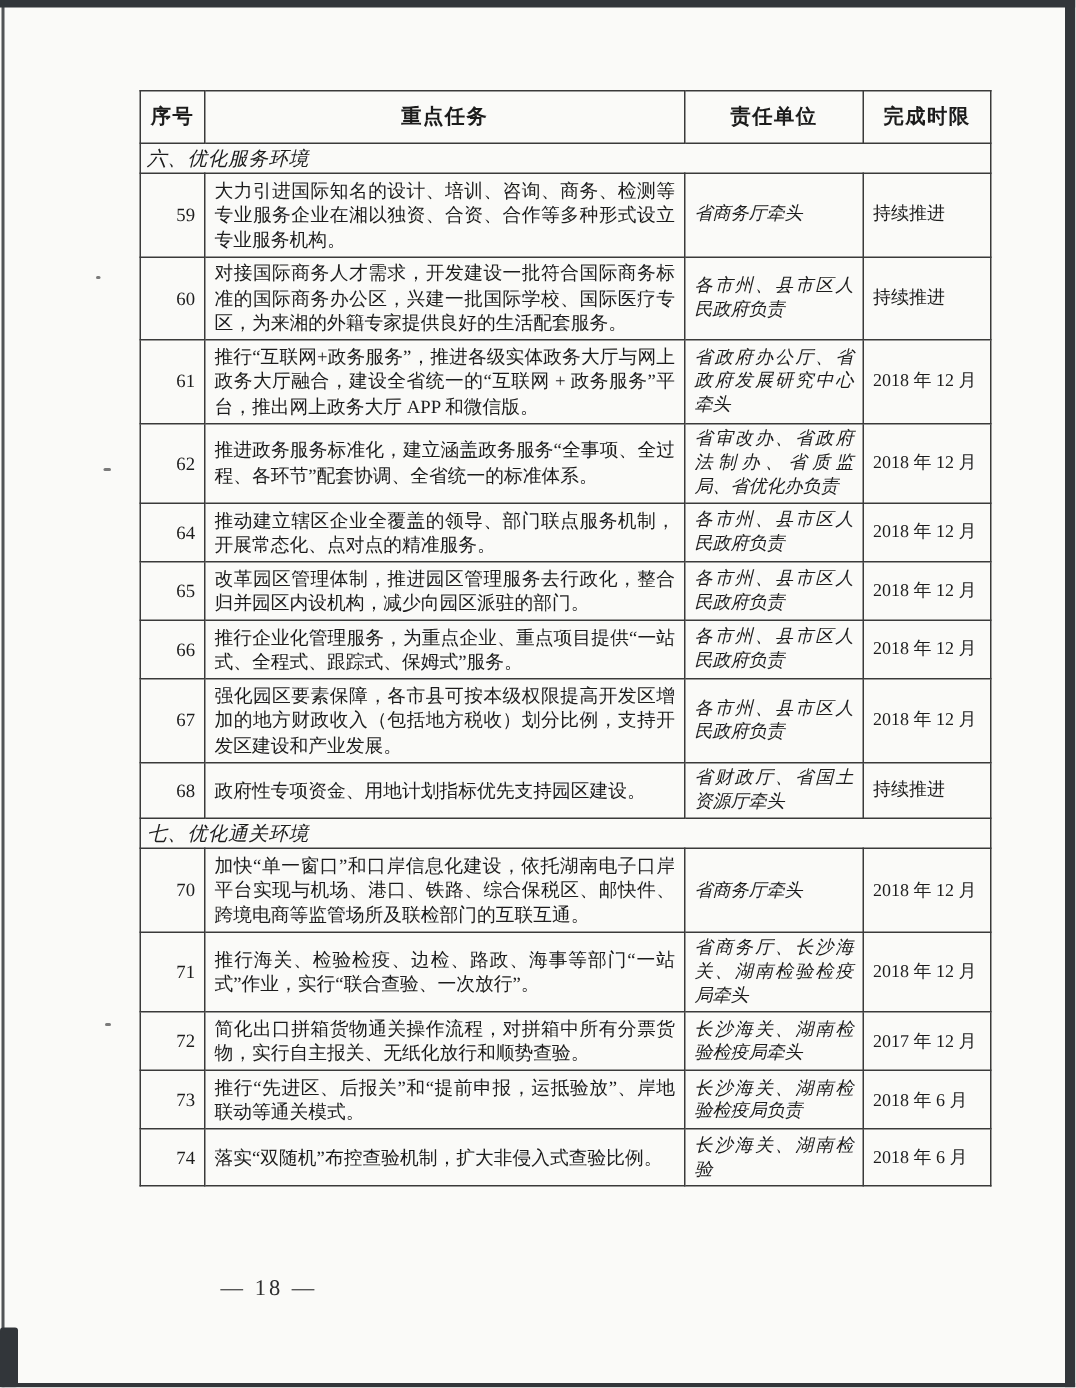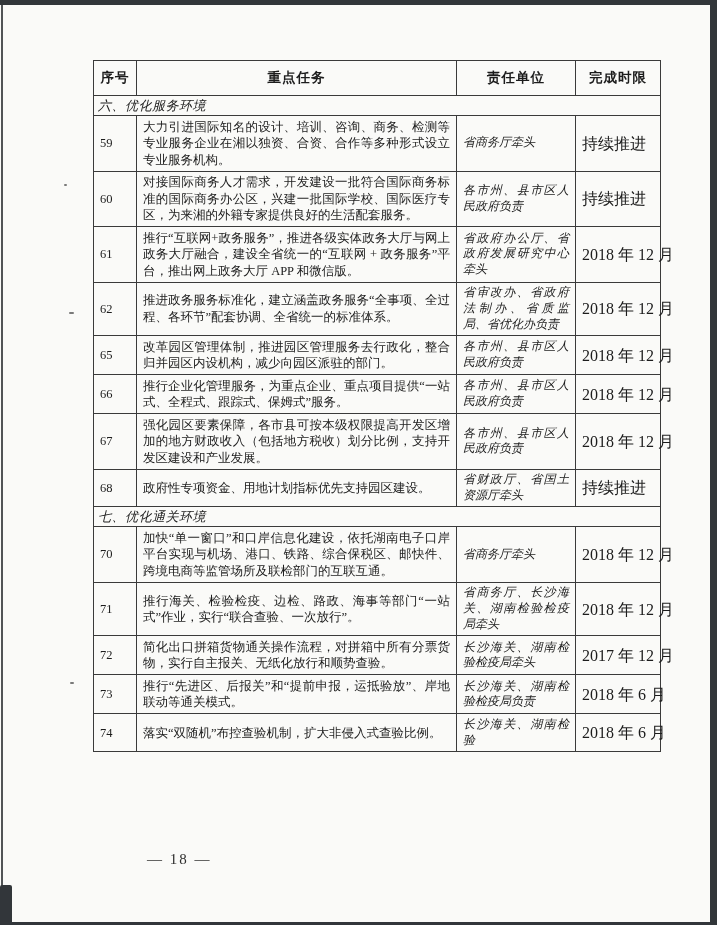"59" .cell-no { text-align: left -> right }
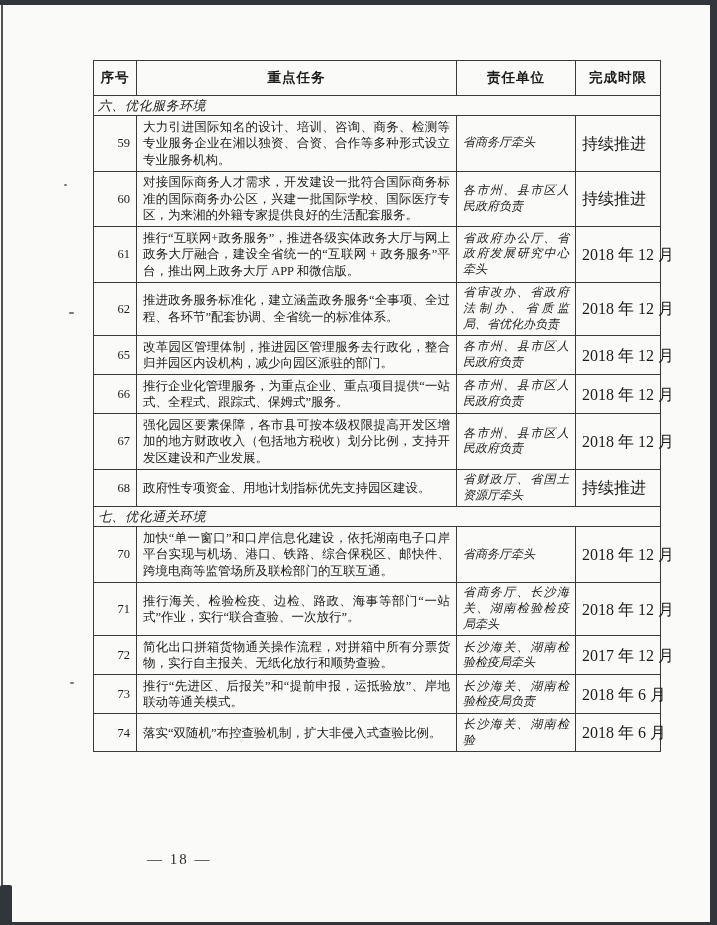"持续推进" .cell-deadline { font-size: 16px -> 12px }
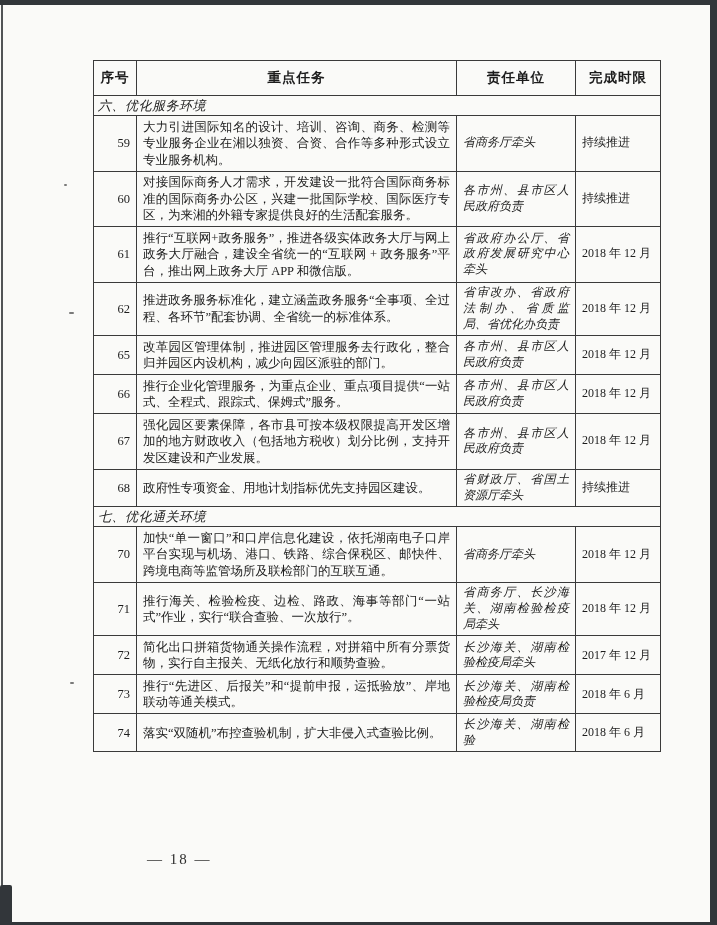"64" tr { html: none -> <tr> <td>64</td> <td>推动建立辖区企业全覆盖的领导、部门联点服务机制，开展常态化、点对点的精准服务。</td> <td>各市州、县市区人民政府负责</td> <td>2018 年 12 月</td> </tr> }
